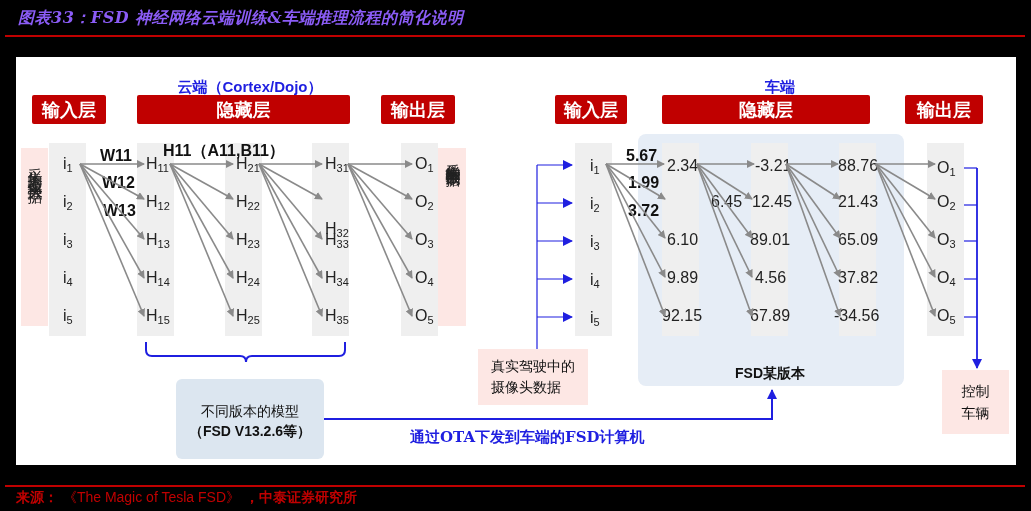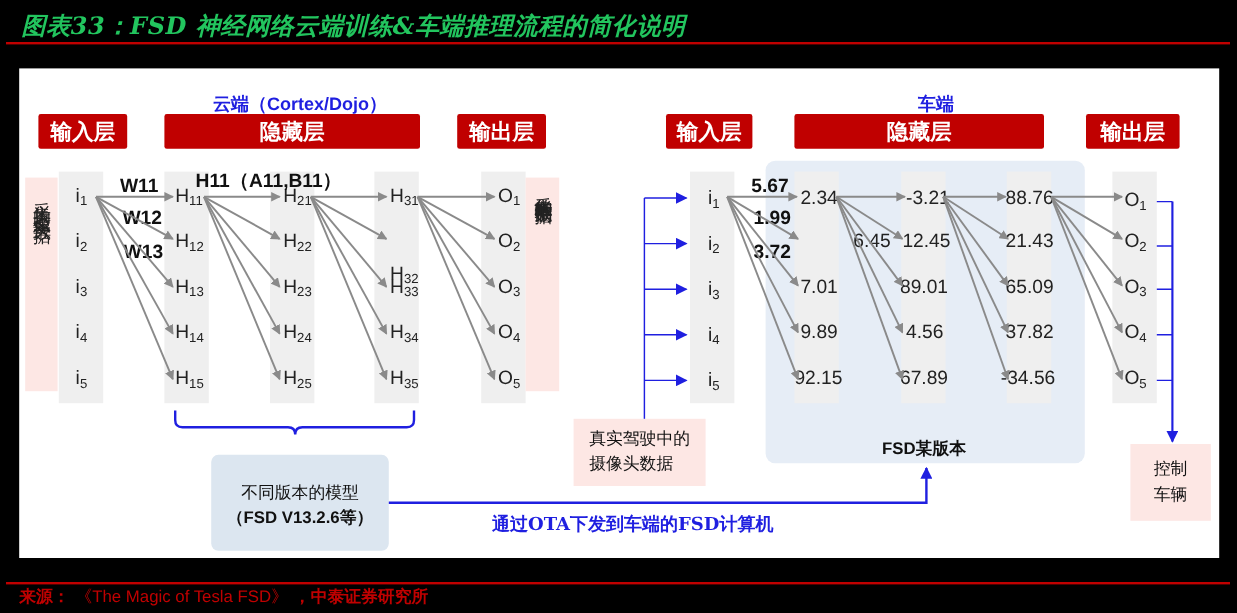"图表33：FSD 神经网络云端训练&车端推理流程的简化说明" .title { color: #22c55e -> #8b5cf6; font-size: 20px -> 16px }
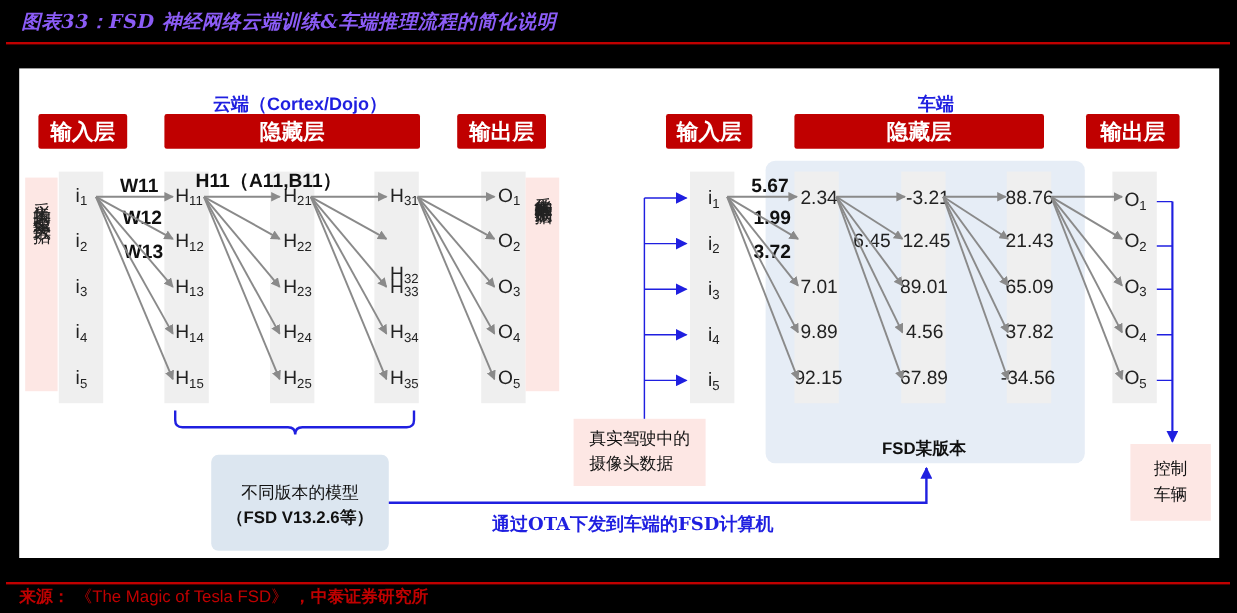"7.01" div.abs { text: 7.01 -> 6.10 }
